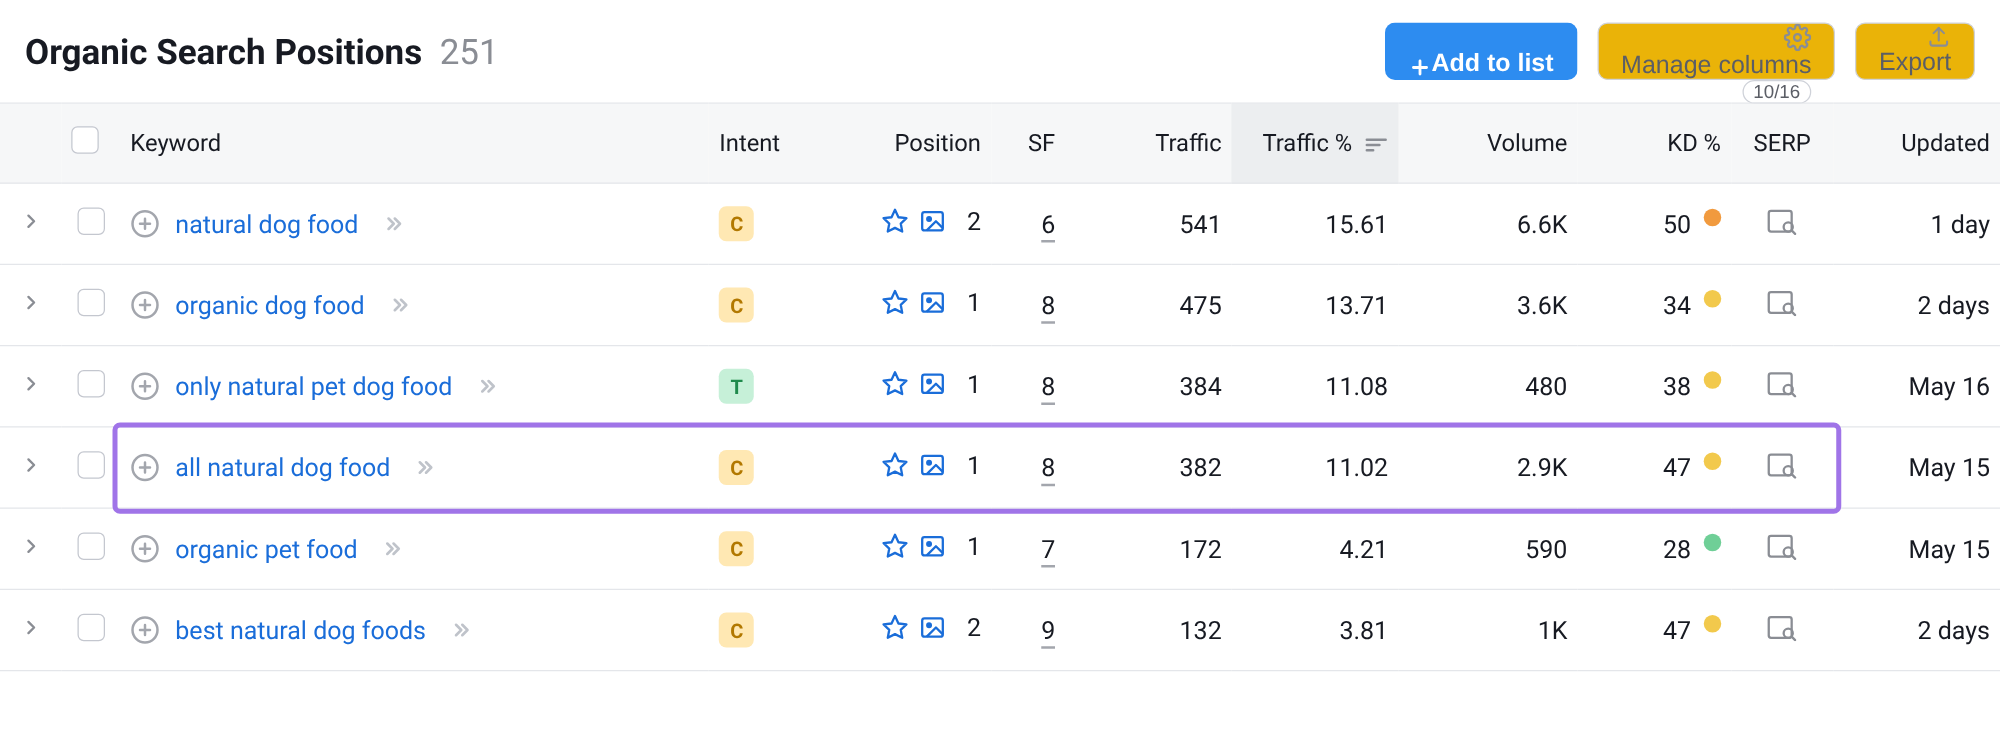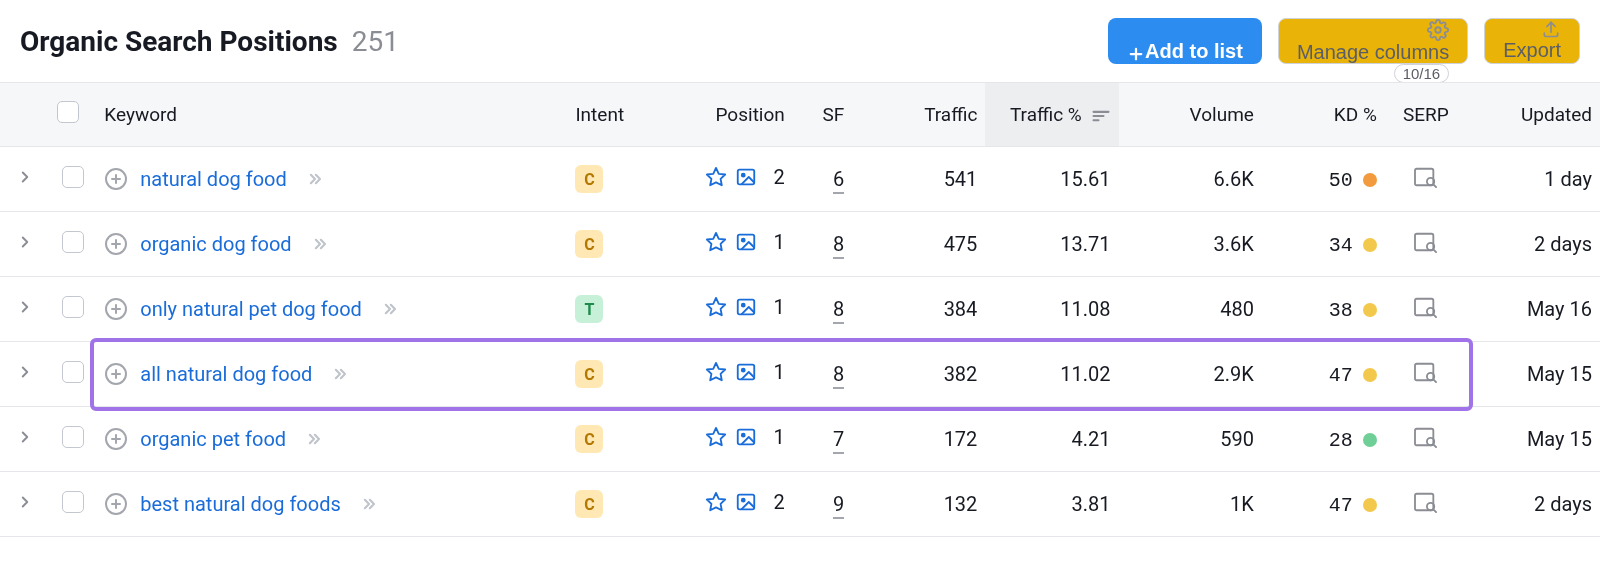"50" .kd-cell { align-items: center -> flex-start; font-family: Liberation Mono, monospace -> none }
